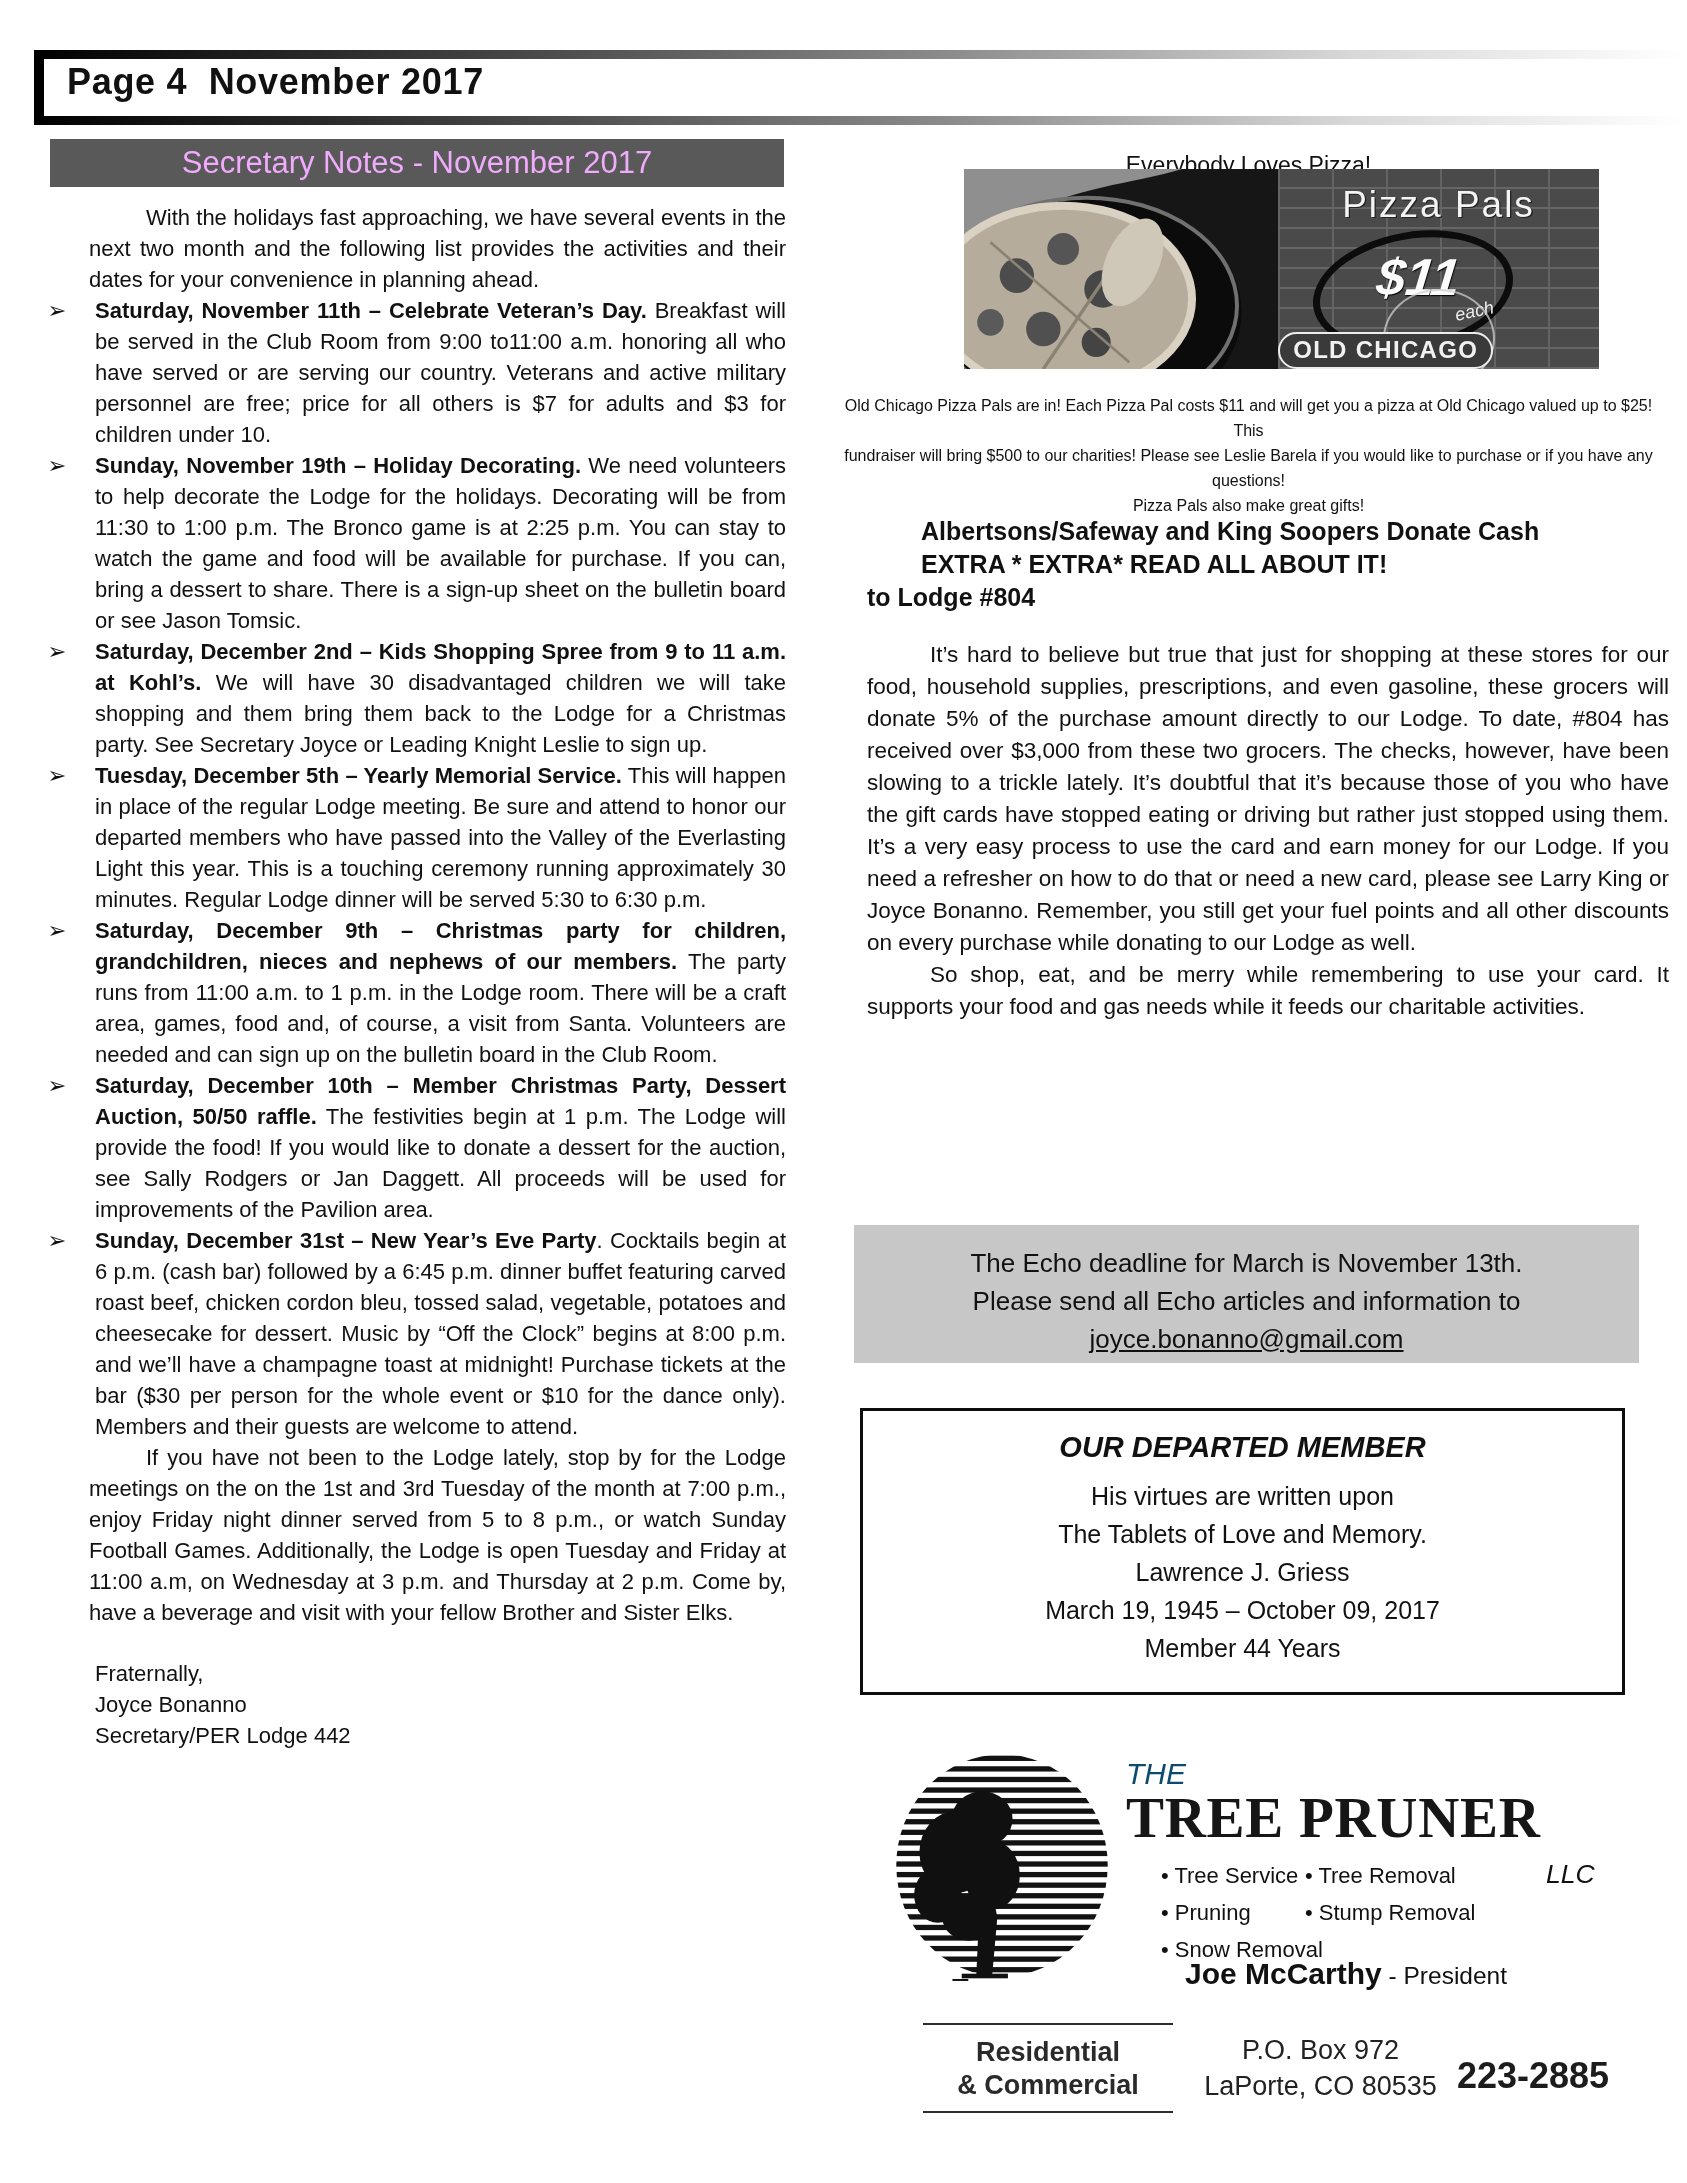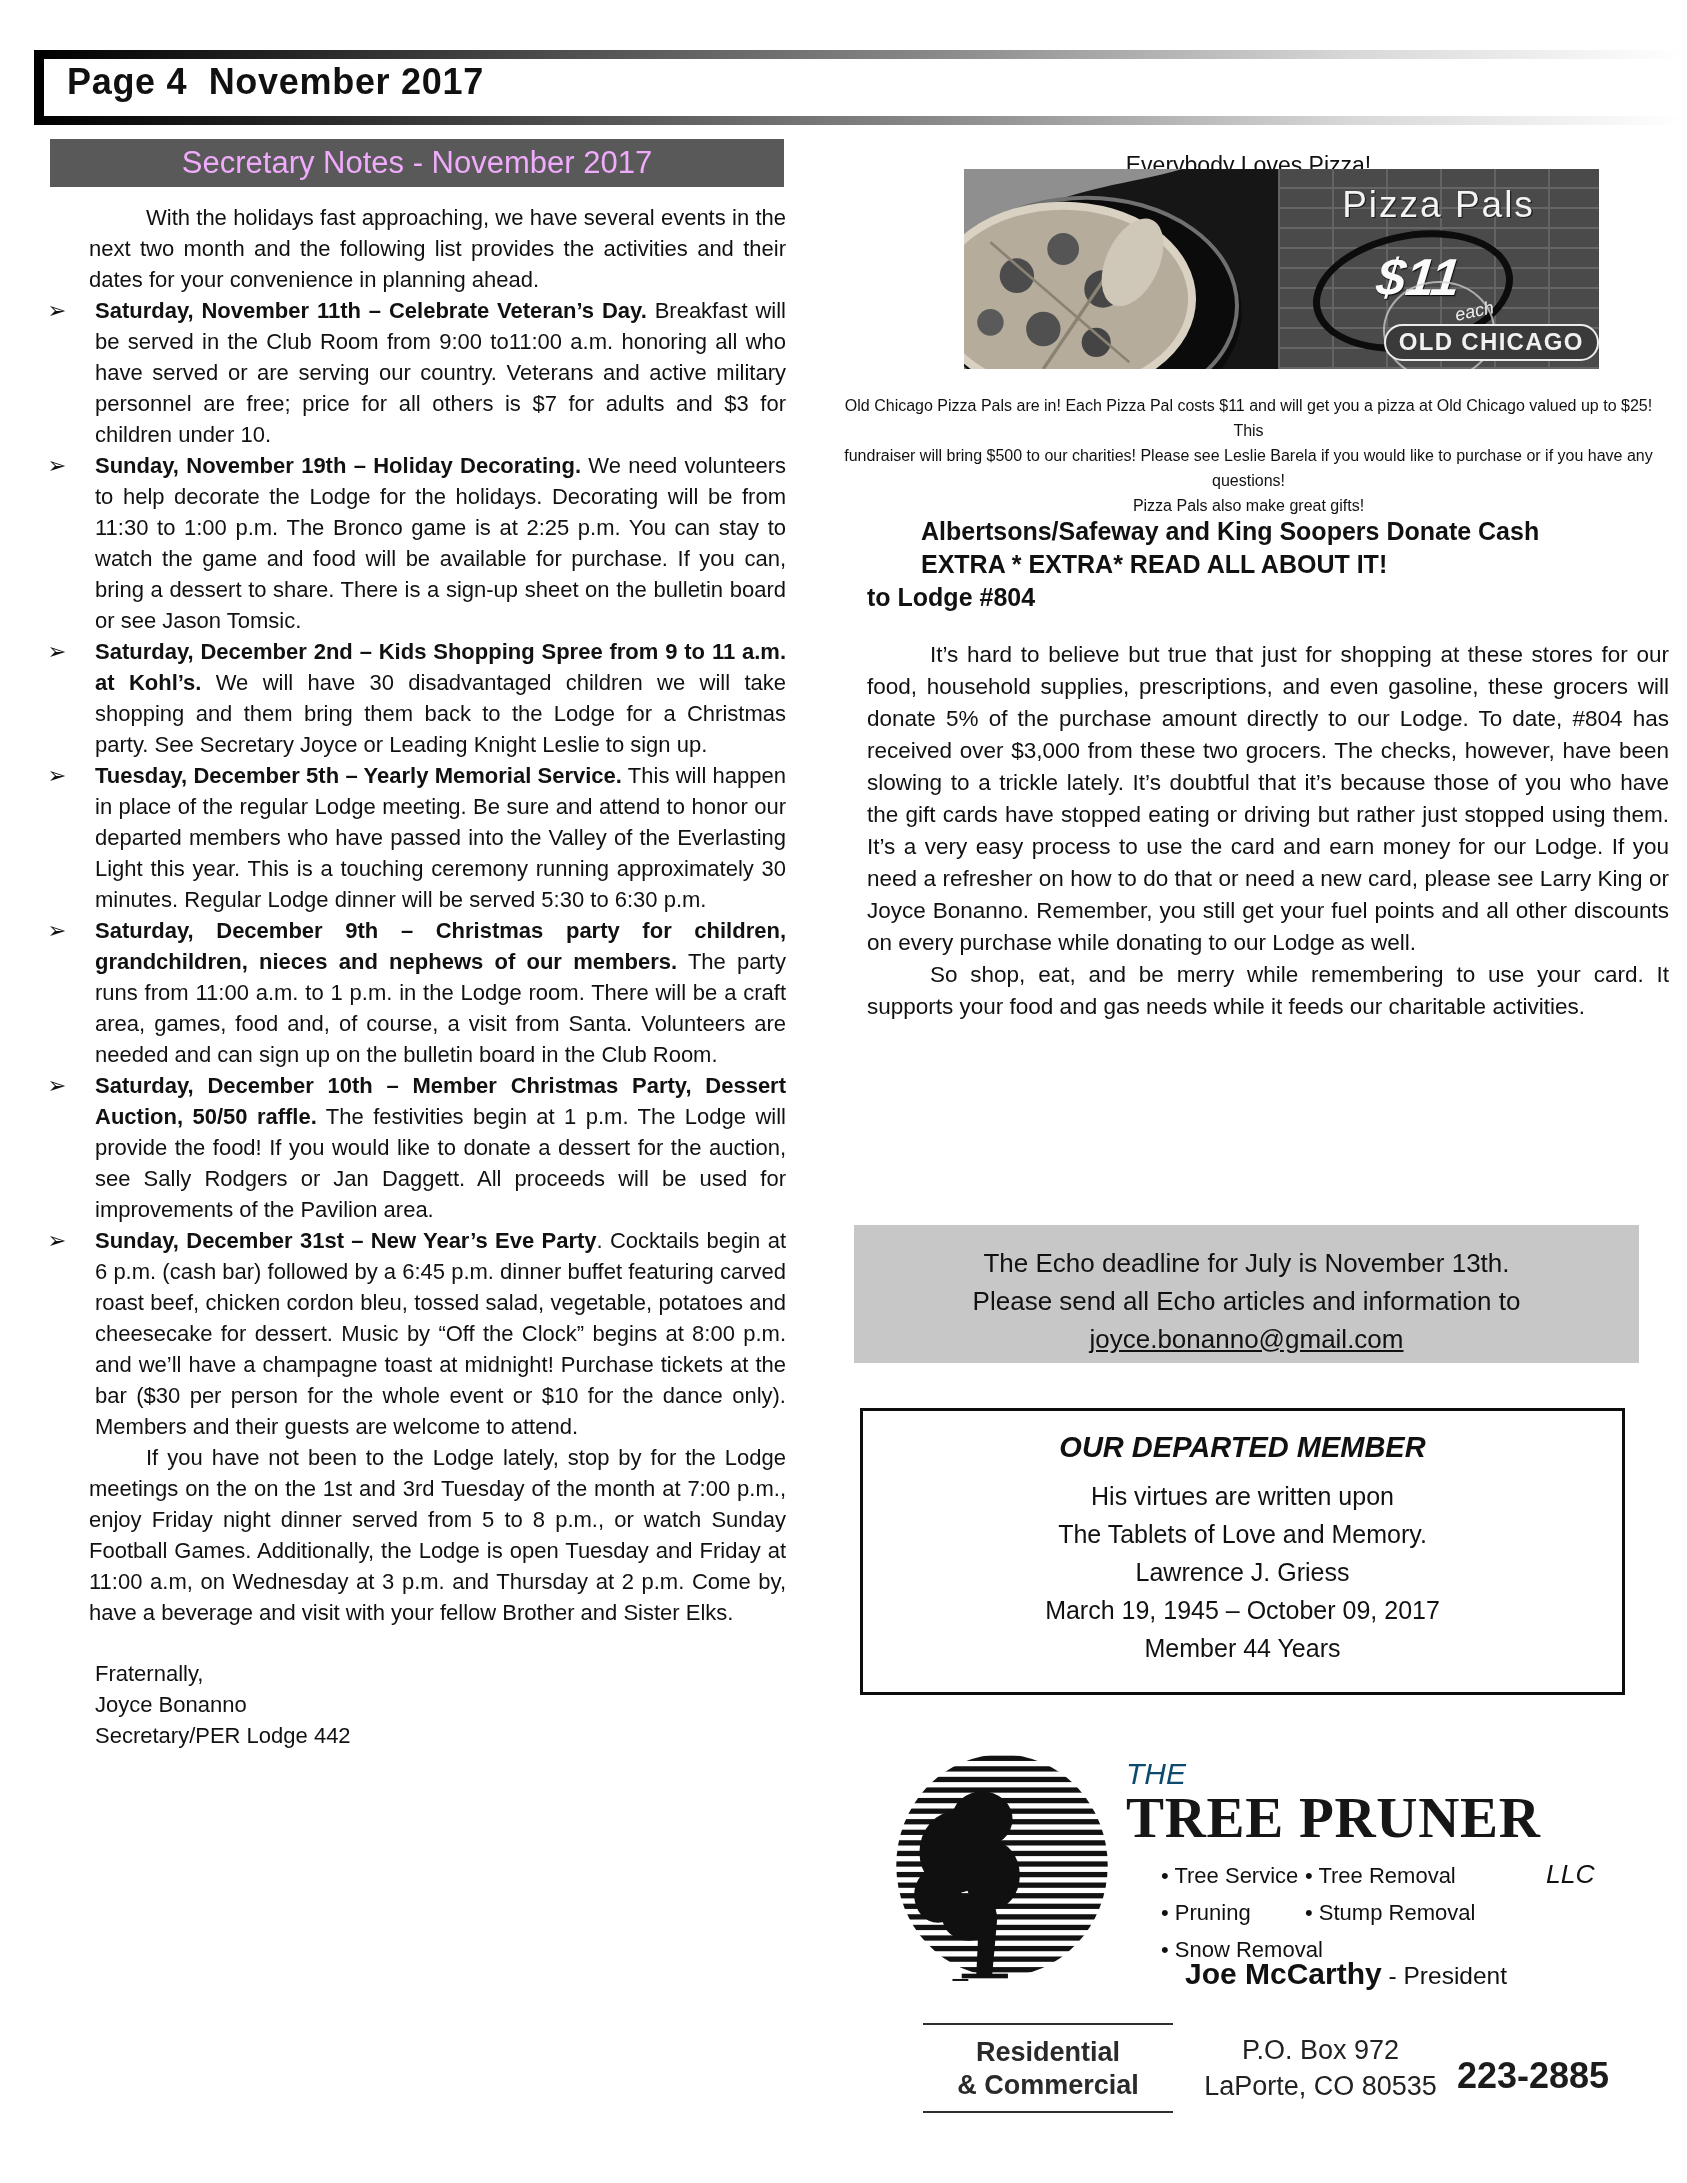"OLD CHICAGO" .pz-badge-wrap { bottom: 8px -> 0; text-align: right -> left }
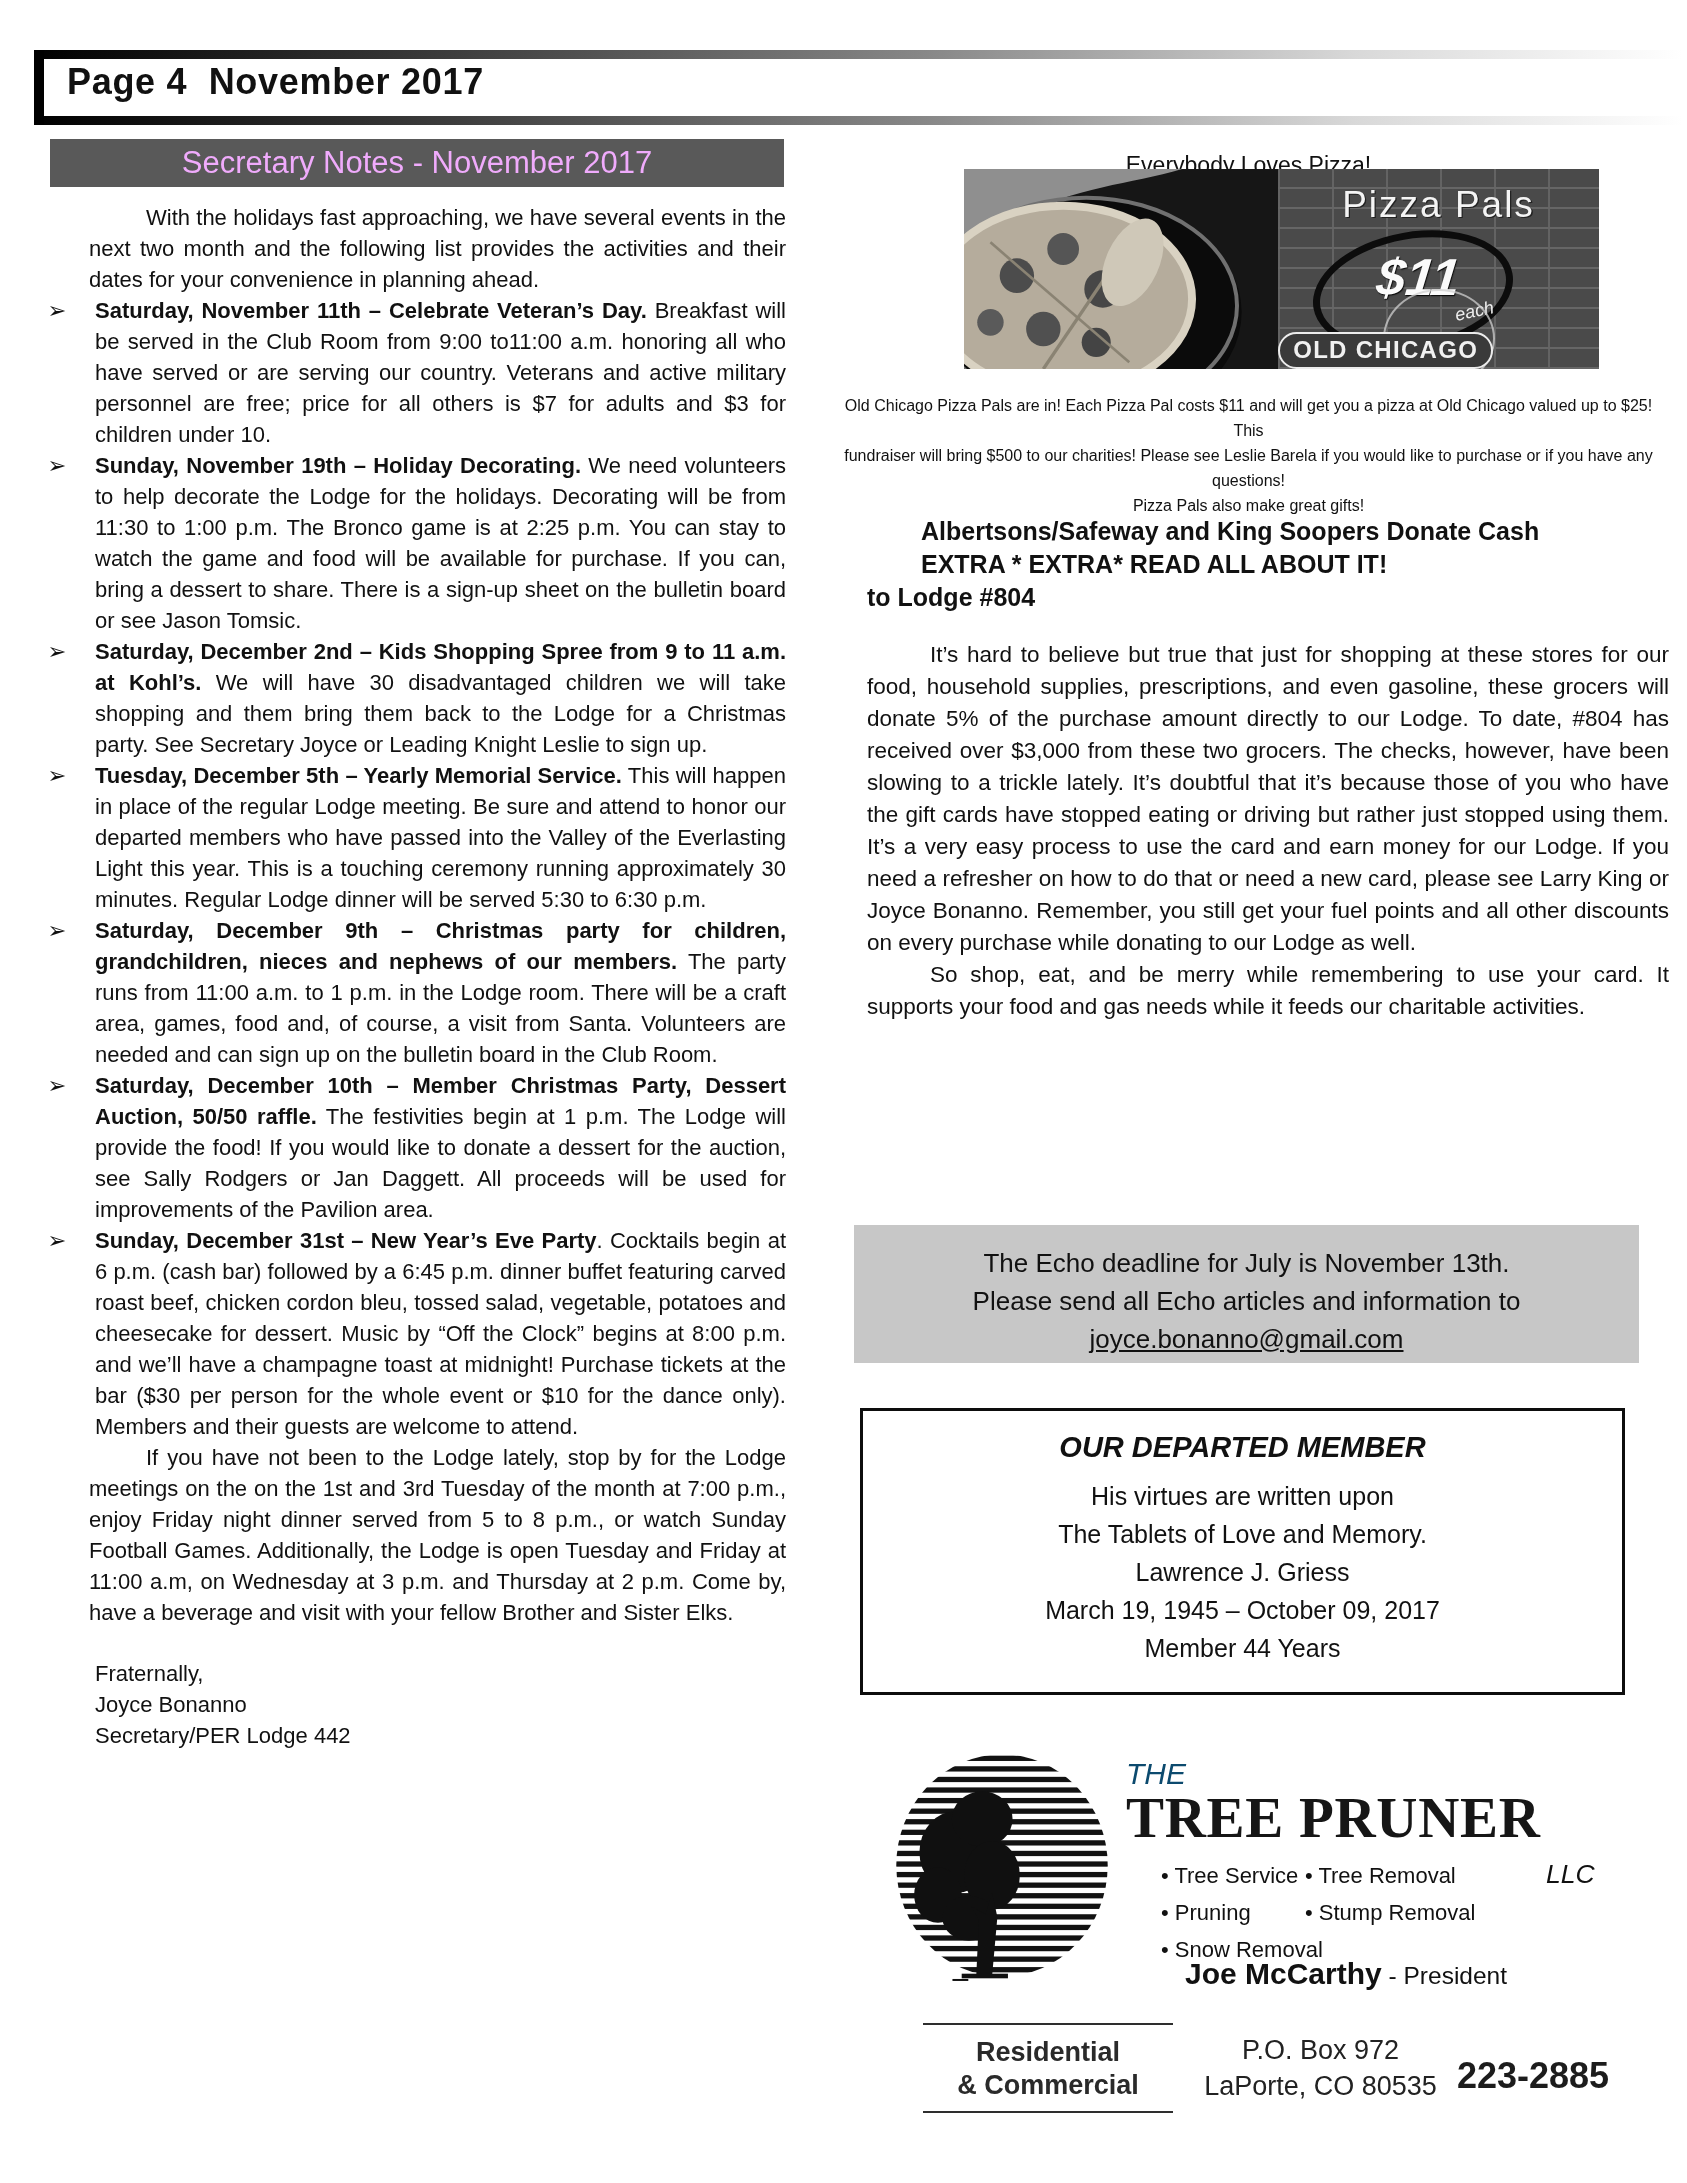"The Echo deadline for July" div { text: July -> March }
